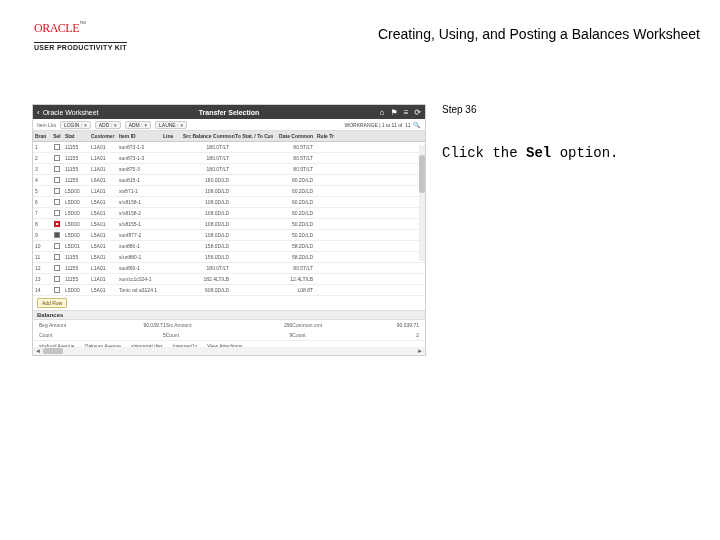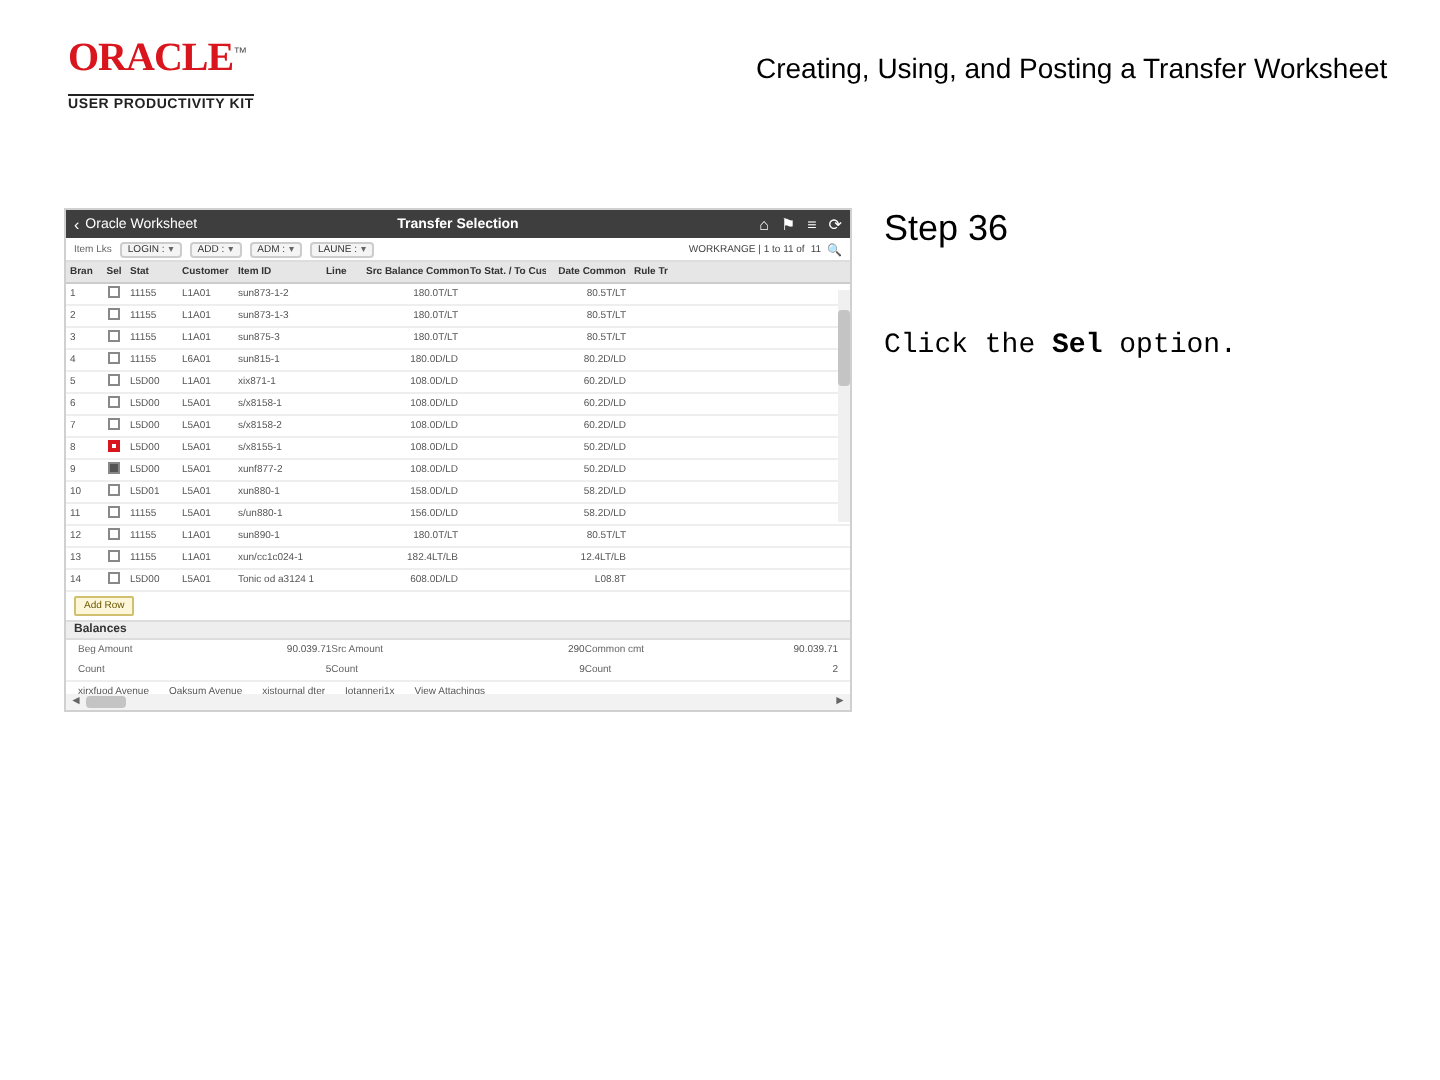"ORACLE" .logo-oracle { font-size: 20px -> 12px; font-weight: bold -> normal }
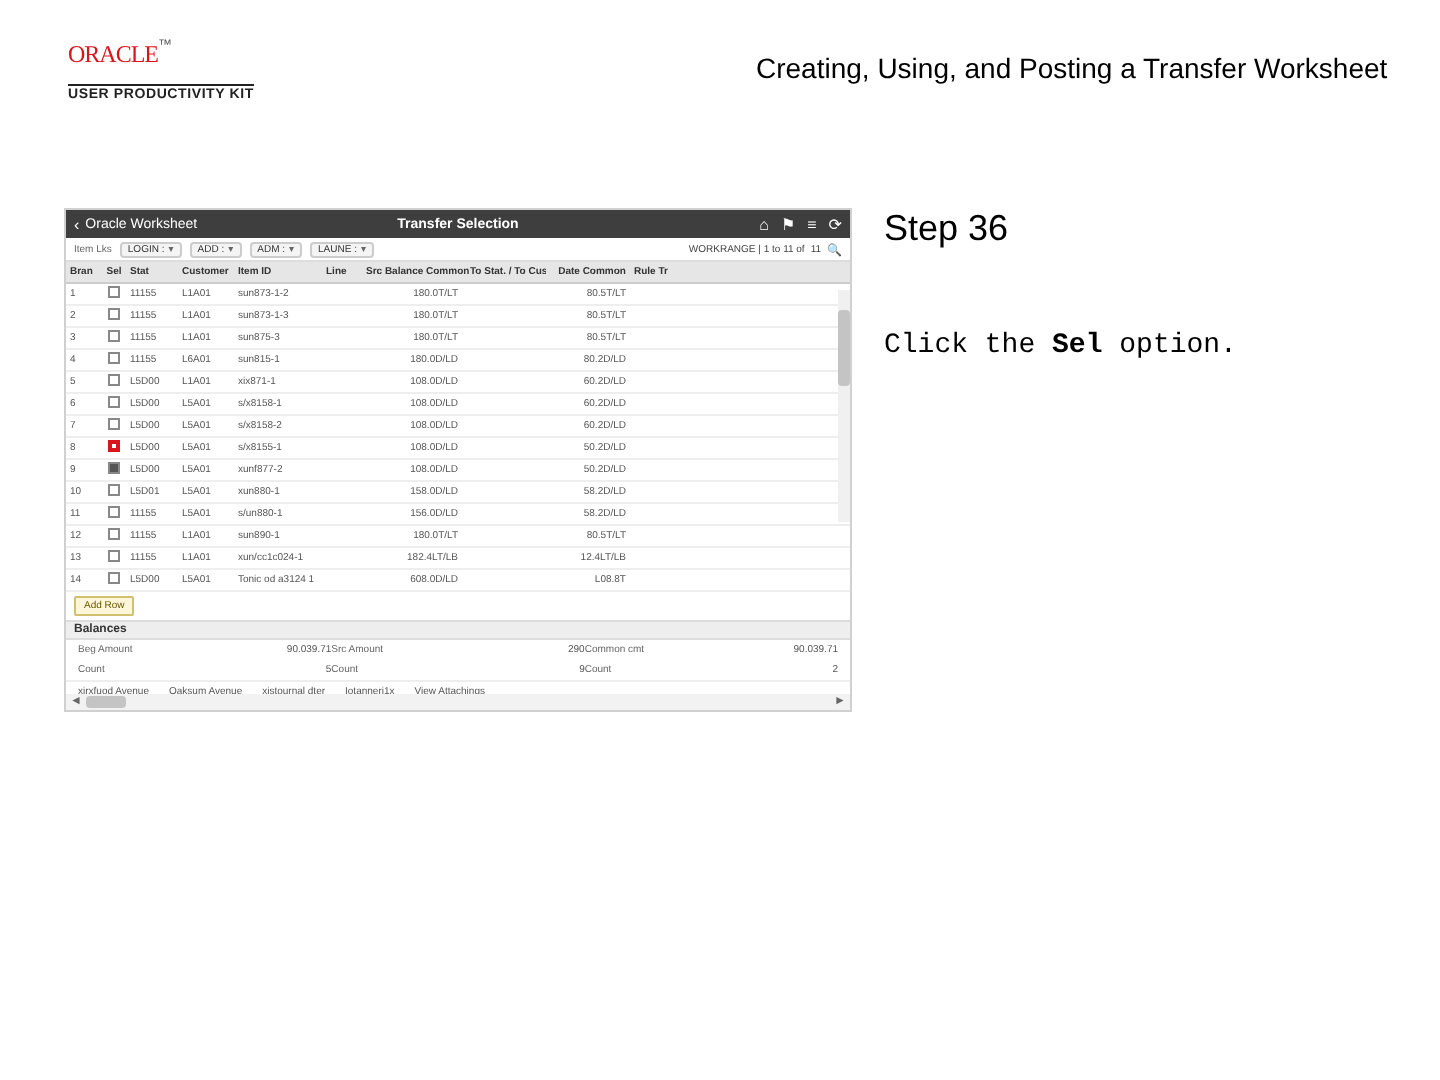"Creating, Using, and Posting a" div.doc-title { text: Transfer -> Balances }
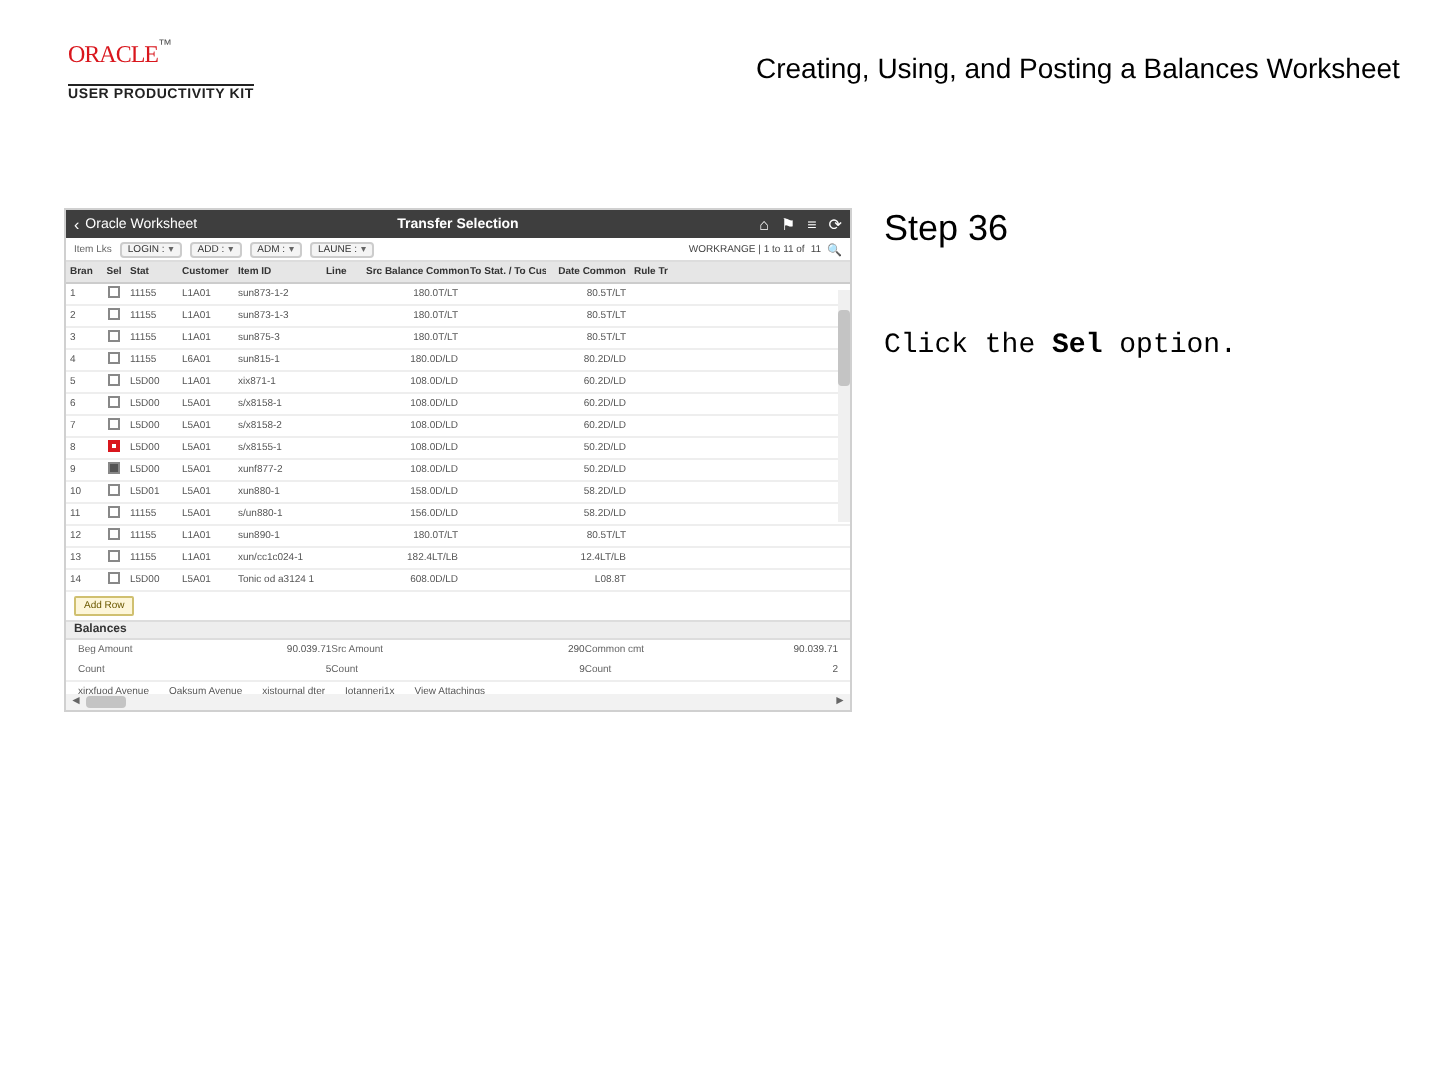"Step 36" .step-num { font-size: 18px -> 10px; margin-bottom: 40px -> 30px }
